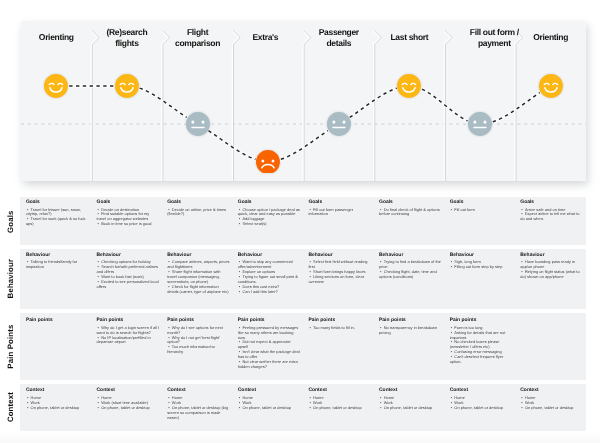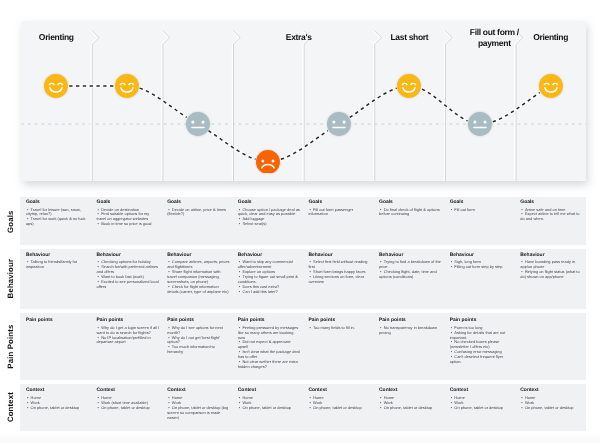"(Re)search" div.stage-label { html: none -> <div> <div>(Re)search</div> <div>flights</div> </div> }
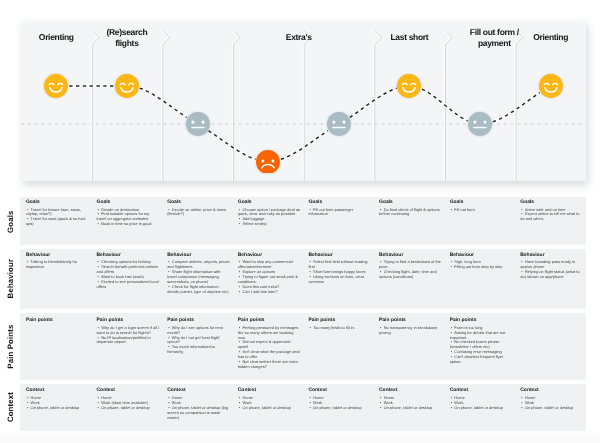"Flight" div.stage-label { html: none -> <div> <div>Flight</div> <div>comparison</div> </div> }
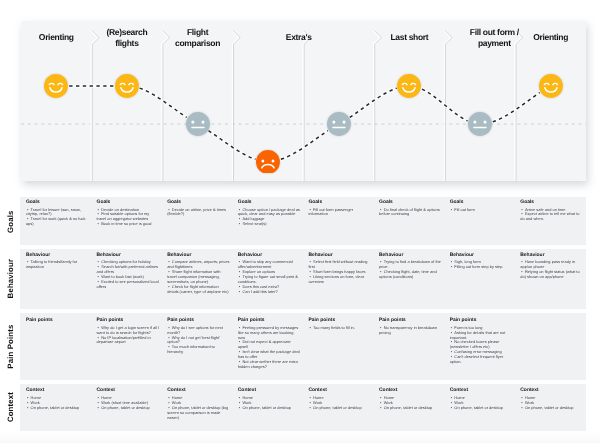"Extra's" div.stage-label { left: 220px -> 209px; text-align: right -> none }
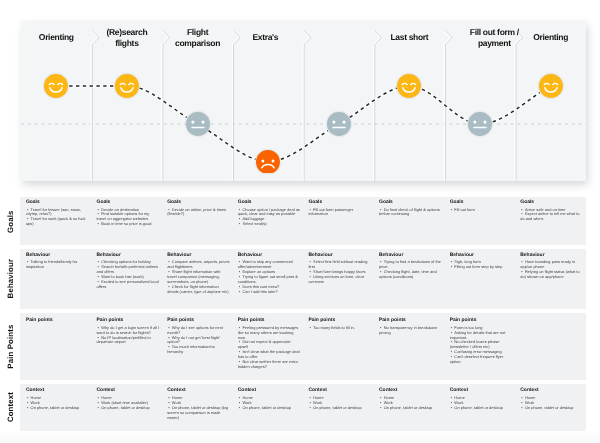"Passenger" div.stage-label { html: none -> <div> <div>Passenger</div> <div>details</div> </div> }
